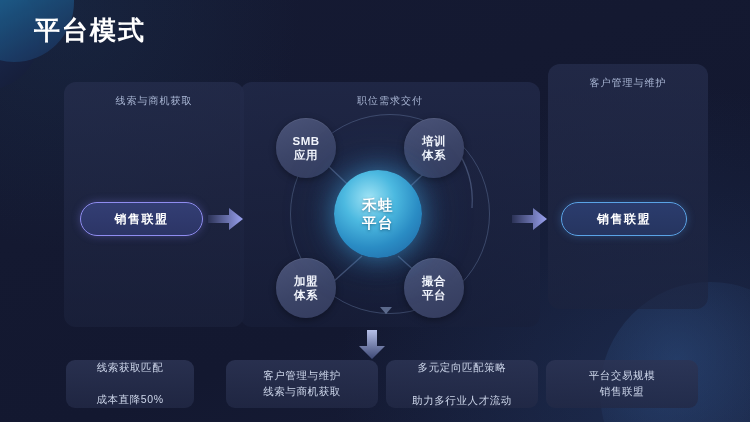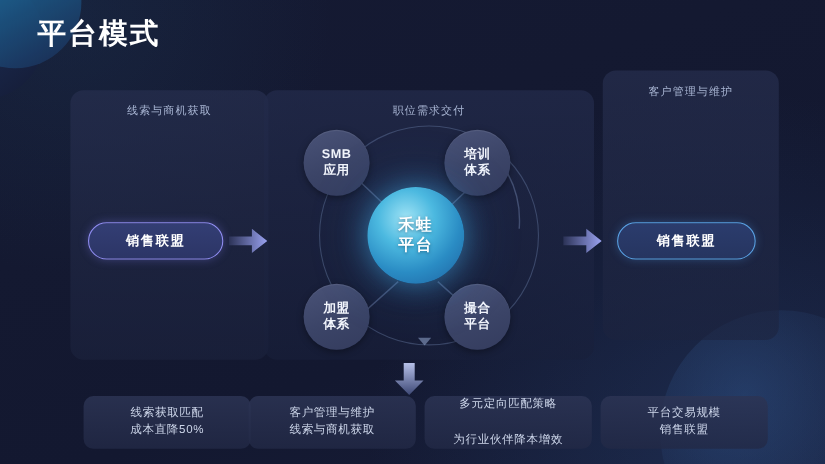"线索获取匹配" .card-1 { justify-content: none -> space-between; left: 76px -> 66px; width: 152px -> 128px }
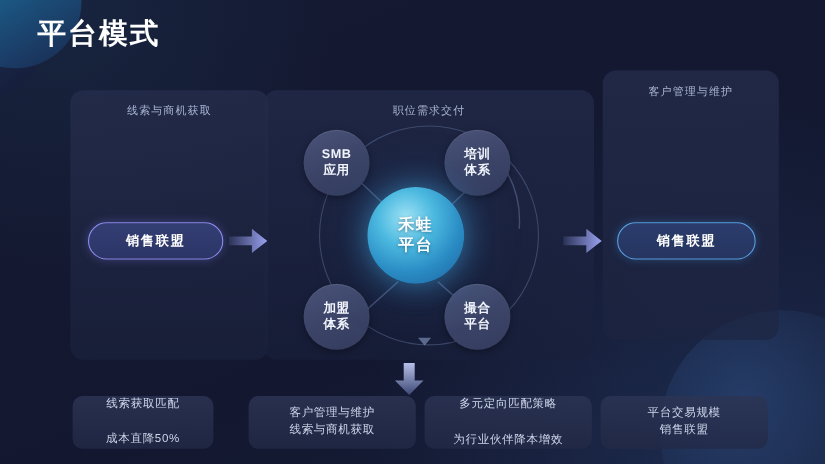"为行业伙伴降本增效" span { text: 为行业伙伴降本增效 -> 助力多行业人才流动 }
